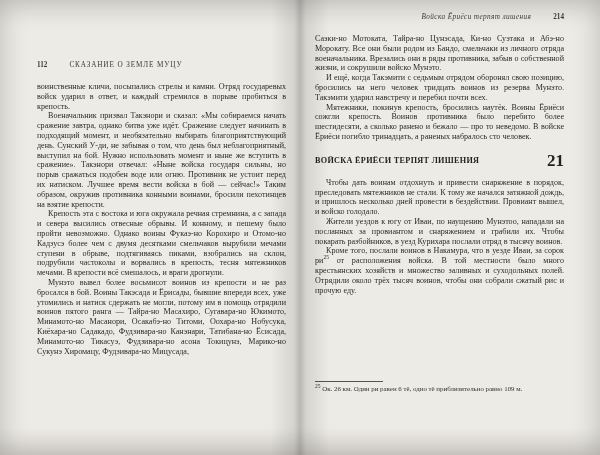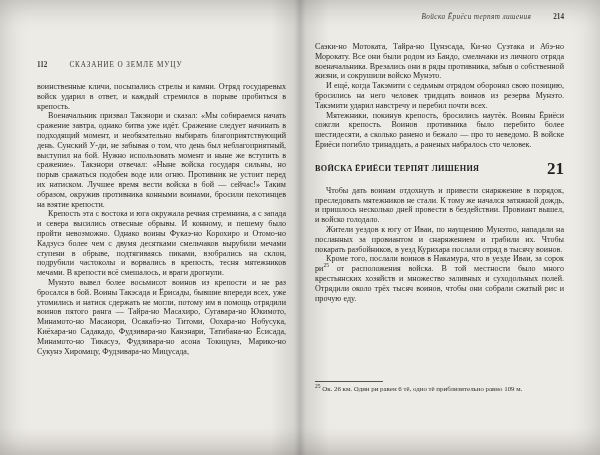"Войска Ёриёси терпят лишения" .page-right { gap: 8px -> none }
